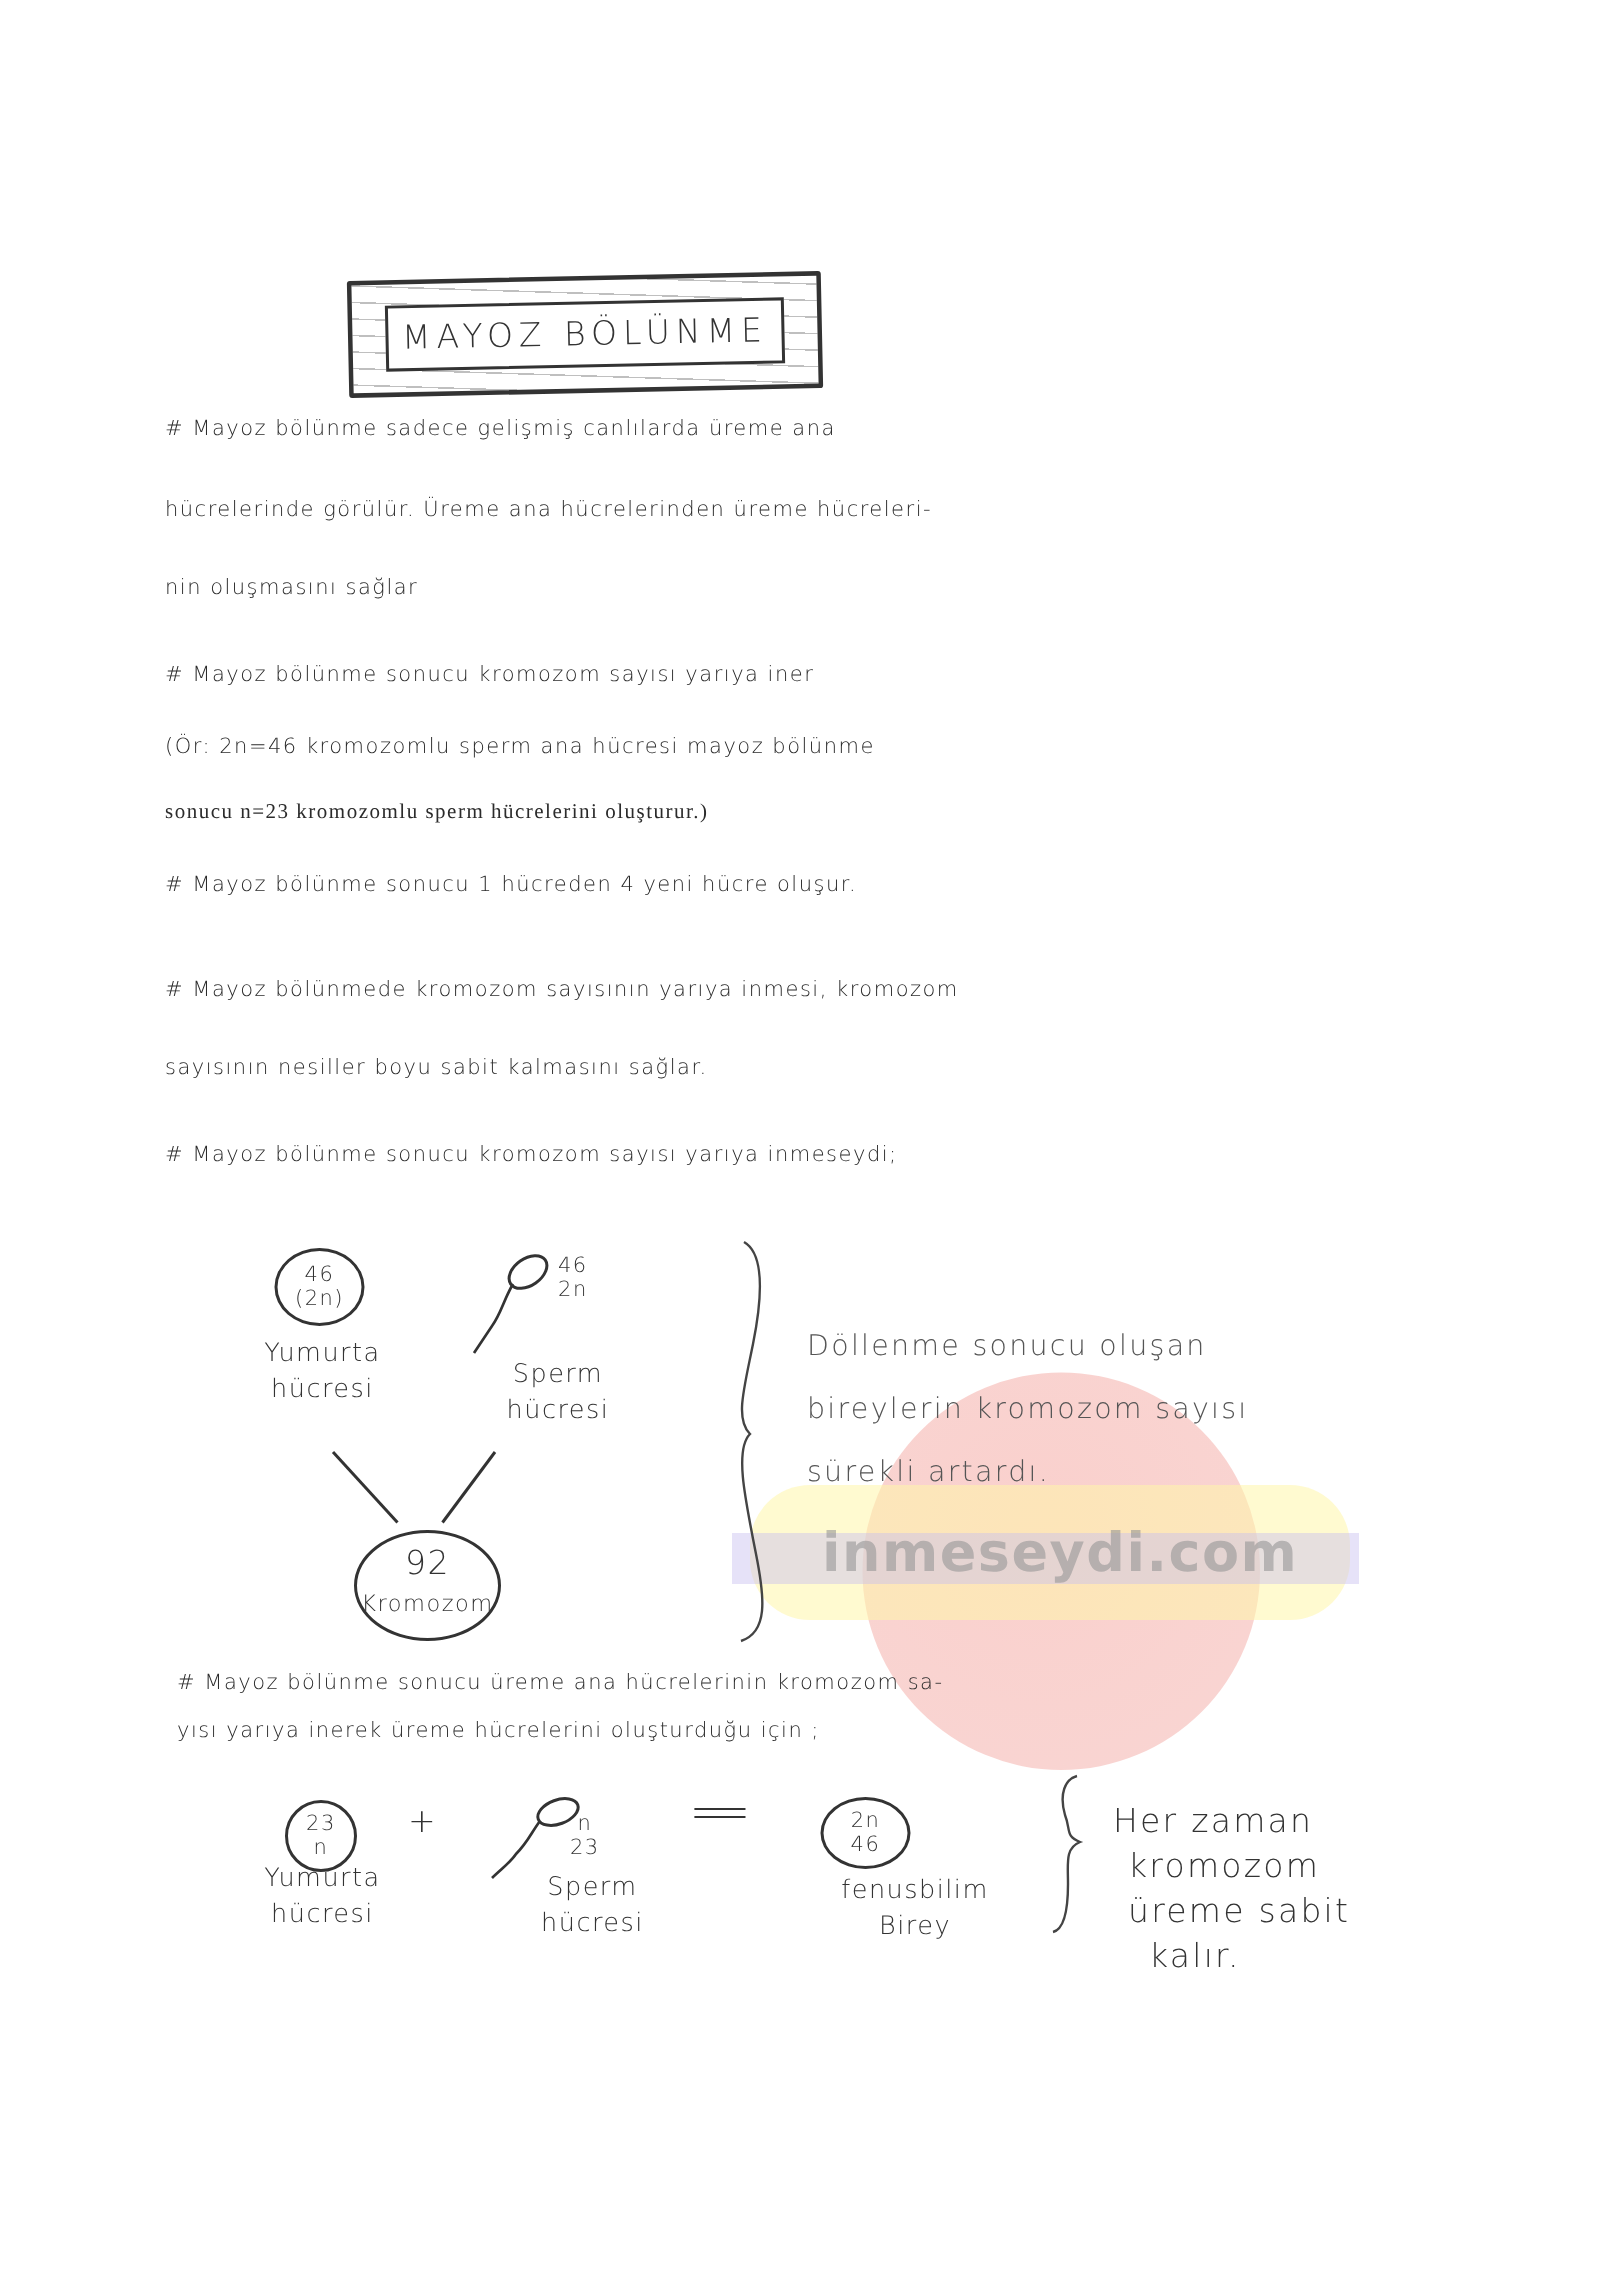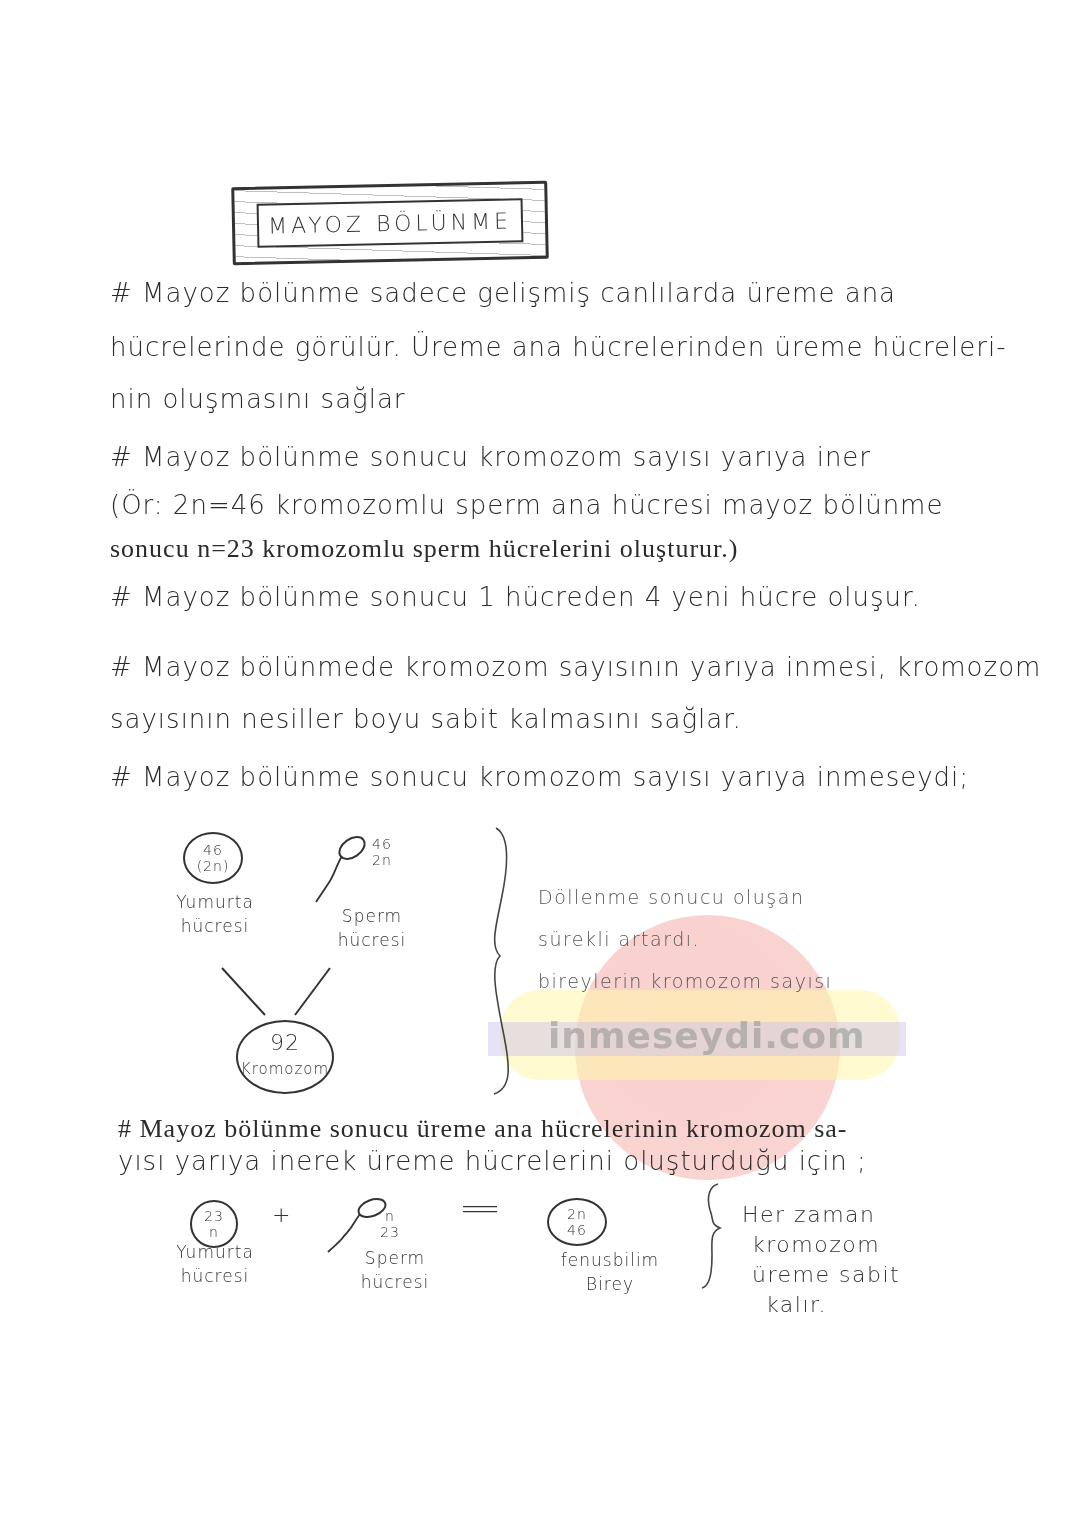"# Mayoz bölünme sadece gelişmiş" .line { font-size: 26px -> 14px }
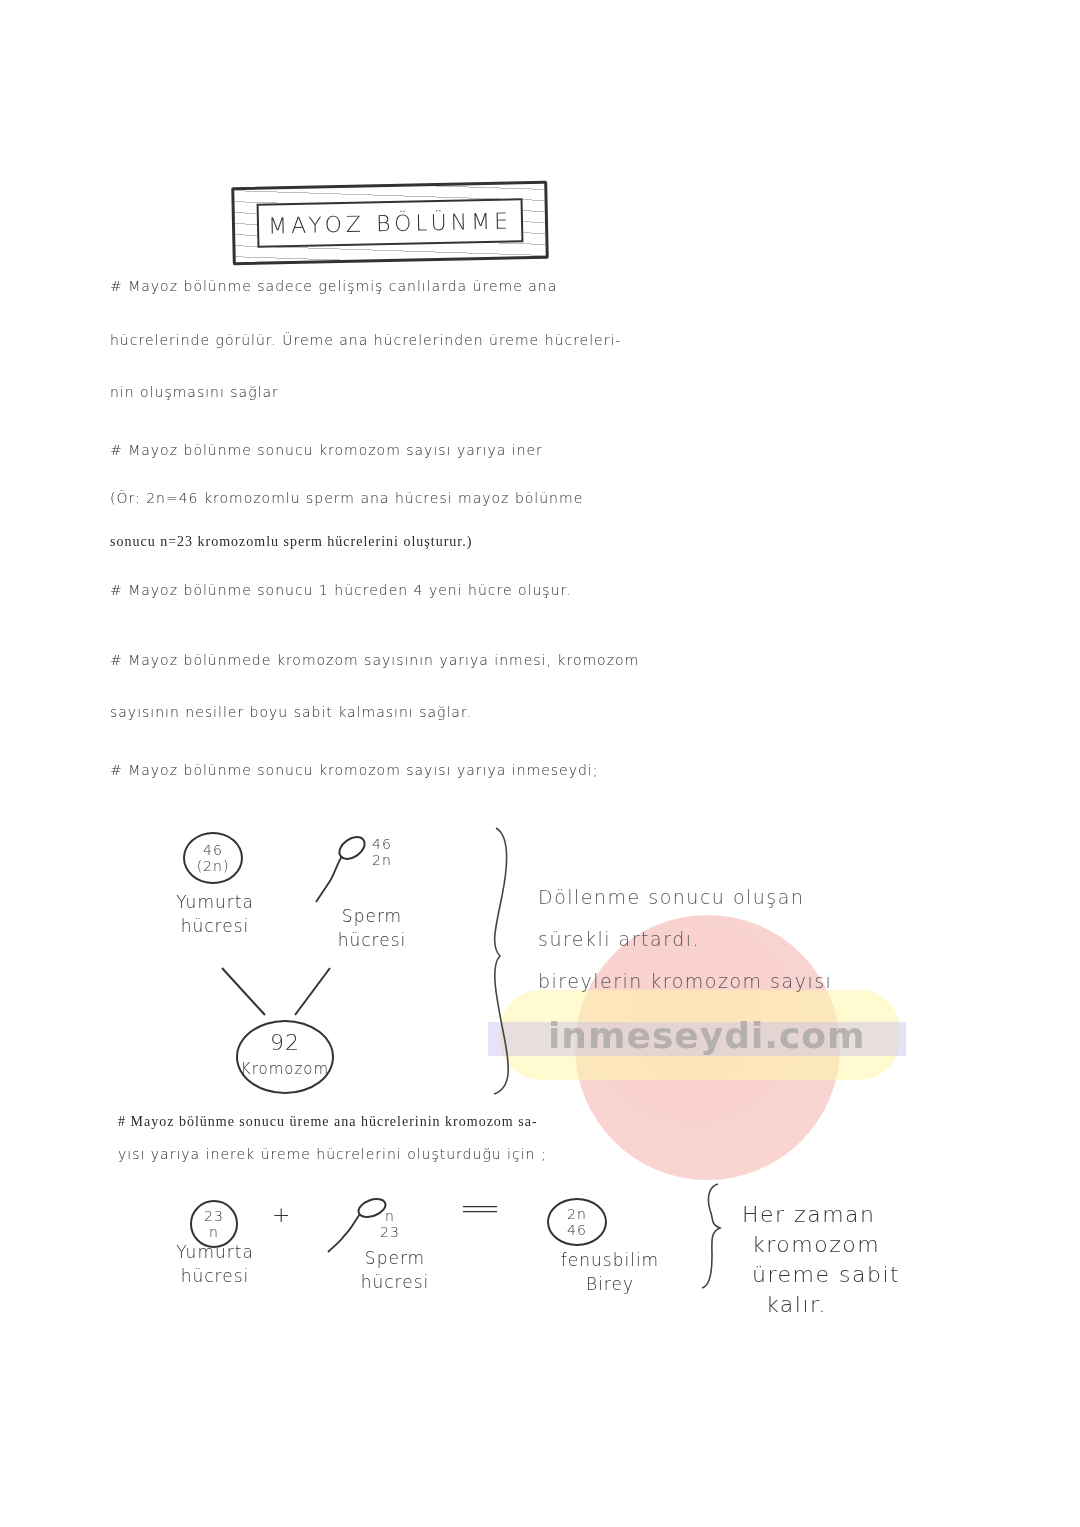"sürekli artardı." div { order: before "bireylerin kromozom sayısı" -> after "bireylerin kromozom sayısı" }
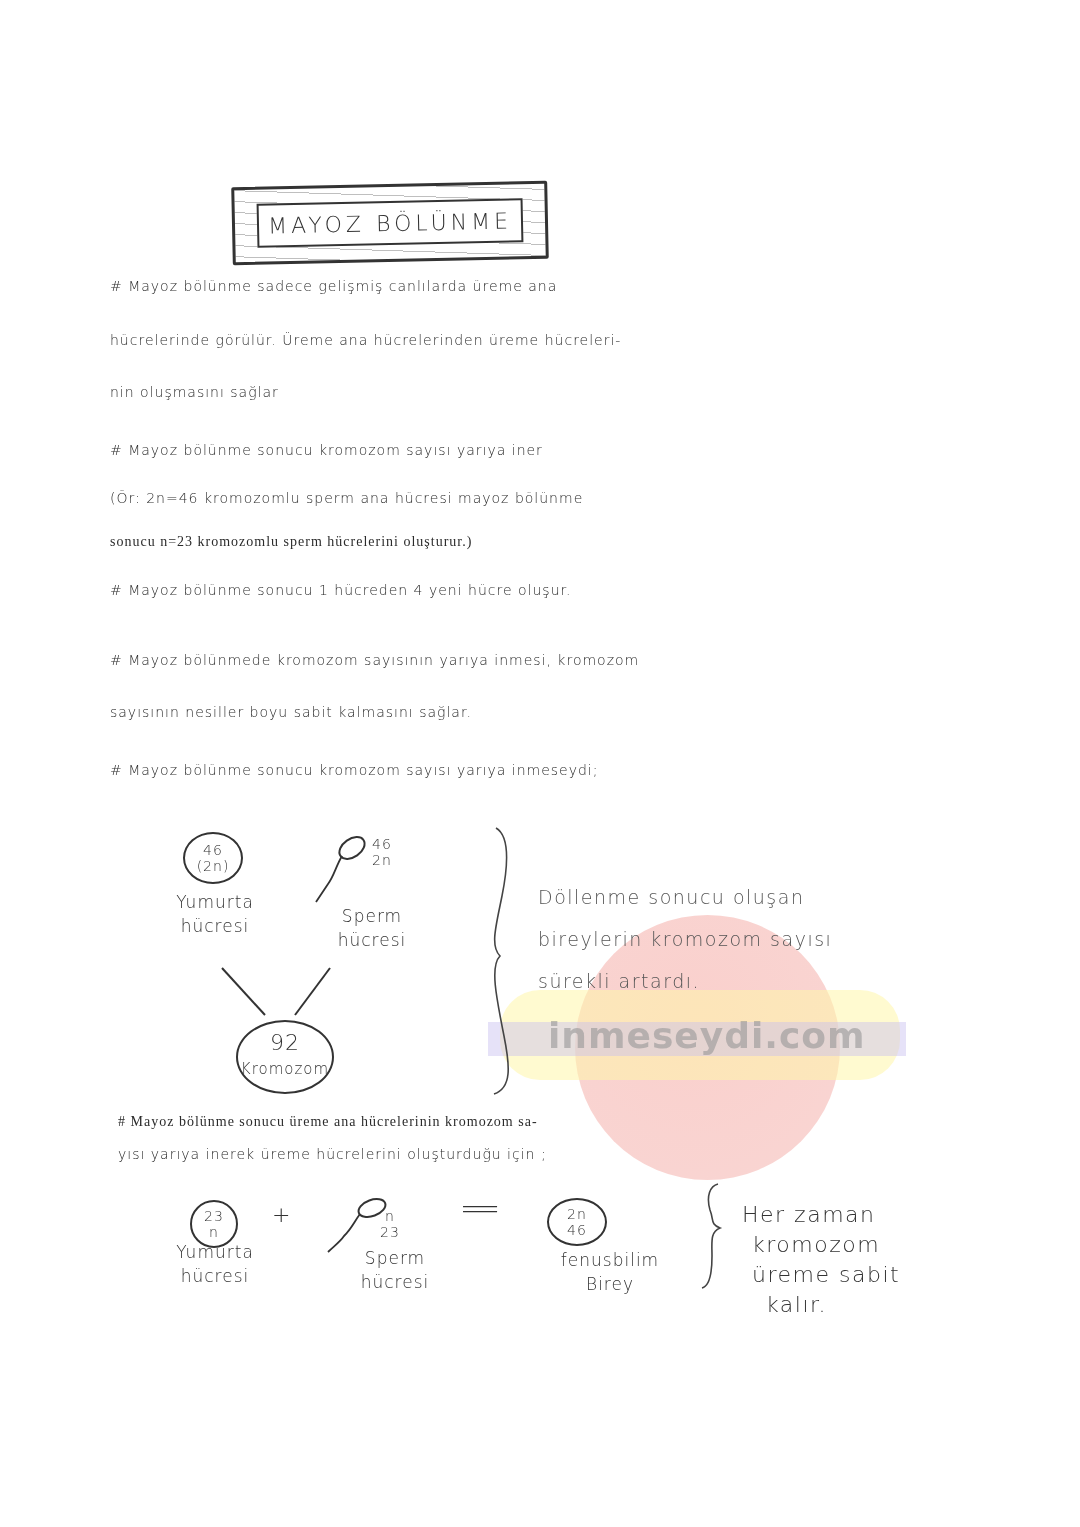"# Mayoz bölünme sonucu üreme" div.line { font-family: Liberation Serif, serif -> none }
